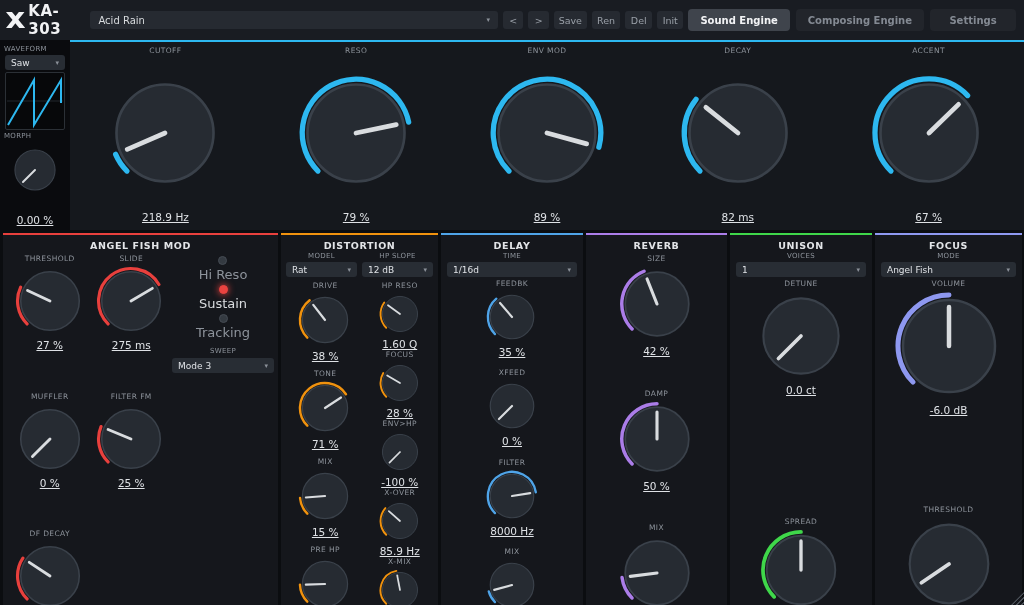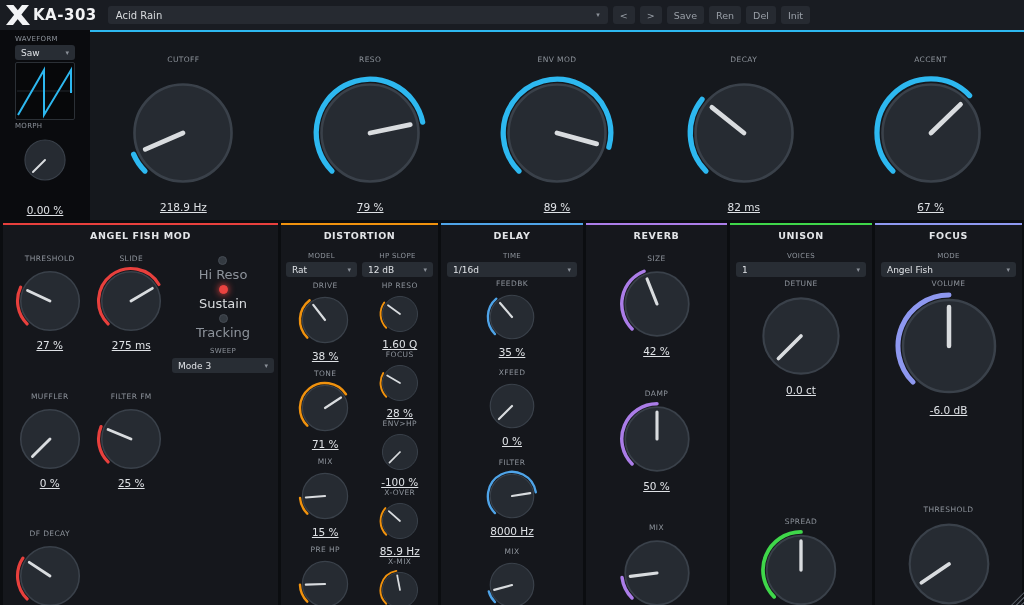"KA-303" .topbar { height: 30px -> 40px }
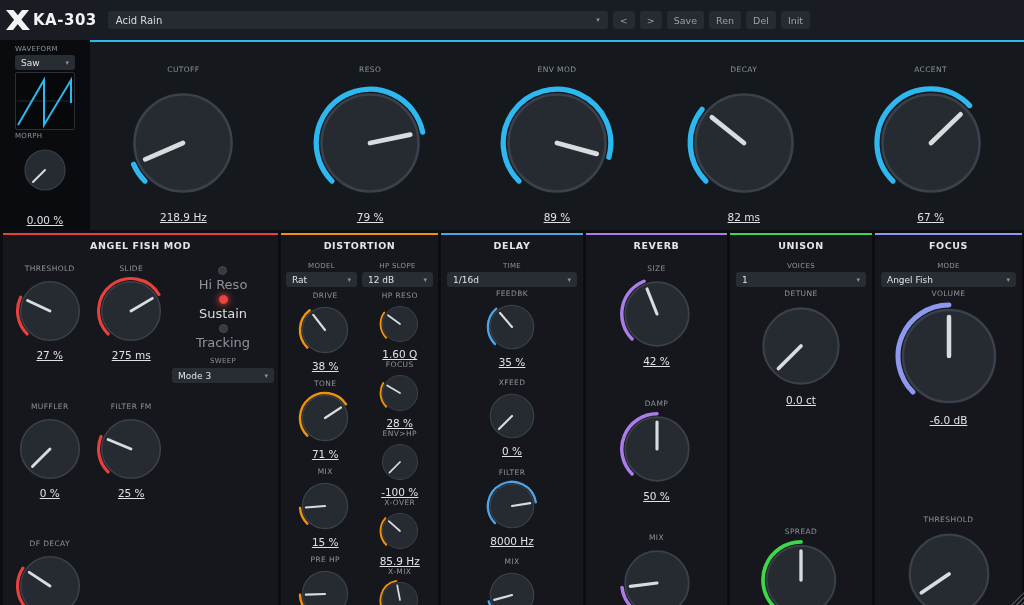"Sound Engine" div.tabs { html: none -> <div> <div>Sound Engine</div> <div>Composing Engine</div> <div>Settings</div> </div> }
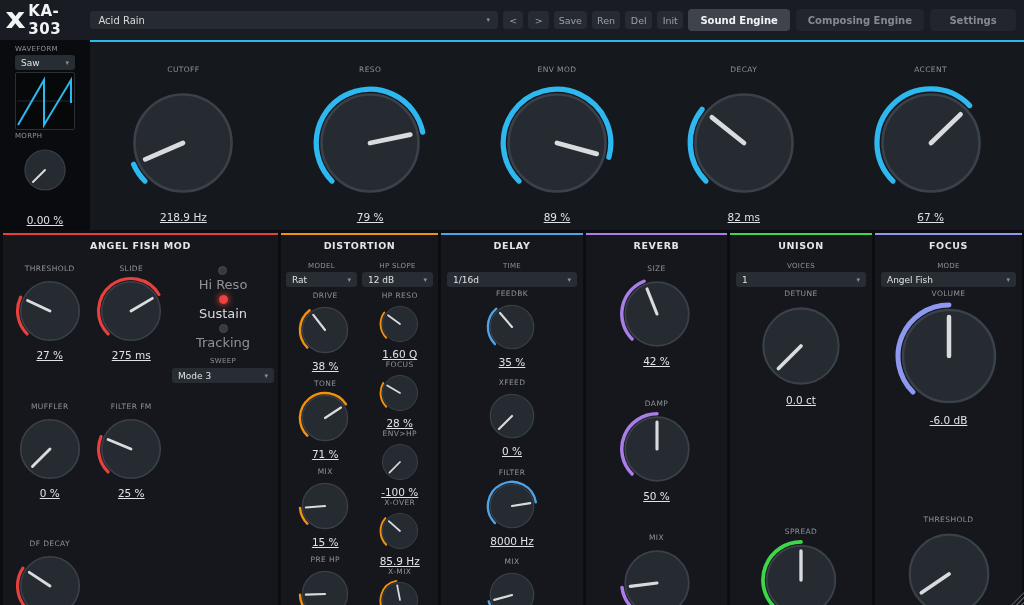"WAVEFORM" .osc { padding: 3px 14px 4px -> 3px 3px 4px; width: 90px -> 70px }
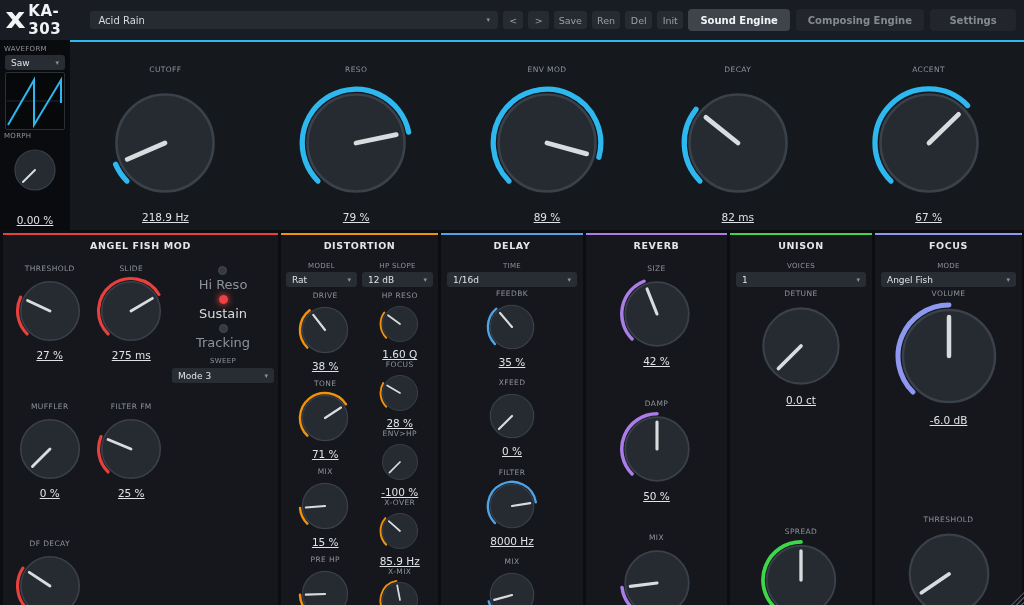"CUTOFF" .fcell { padding: 23px 0 7px -> 4px 0 7px }
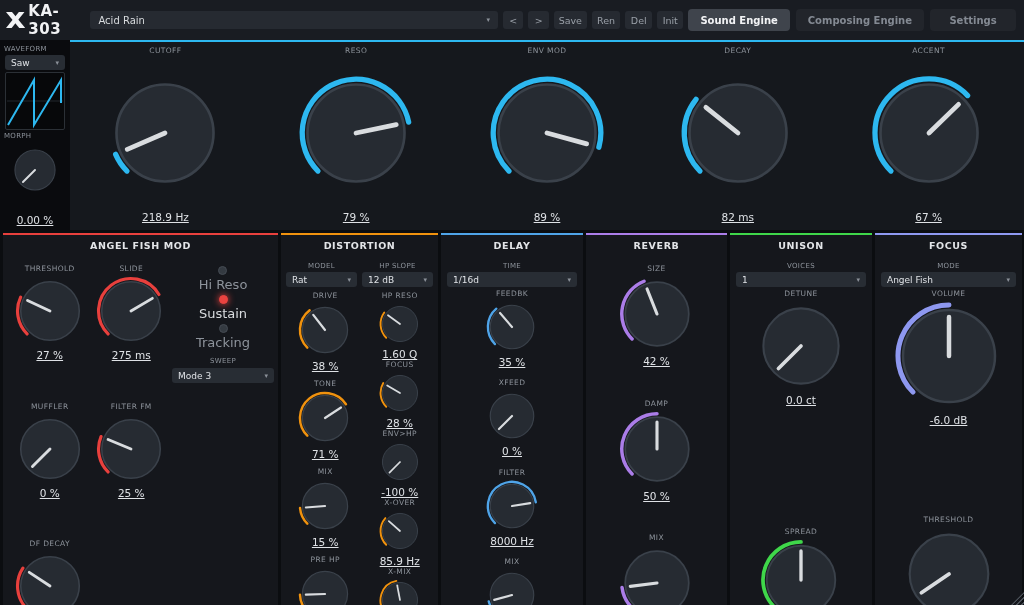"ANGEL FISH MOD" .panel-title { margin: 2px 0 11px -> 2px 0 1px }
